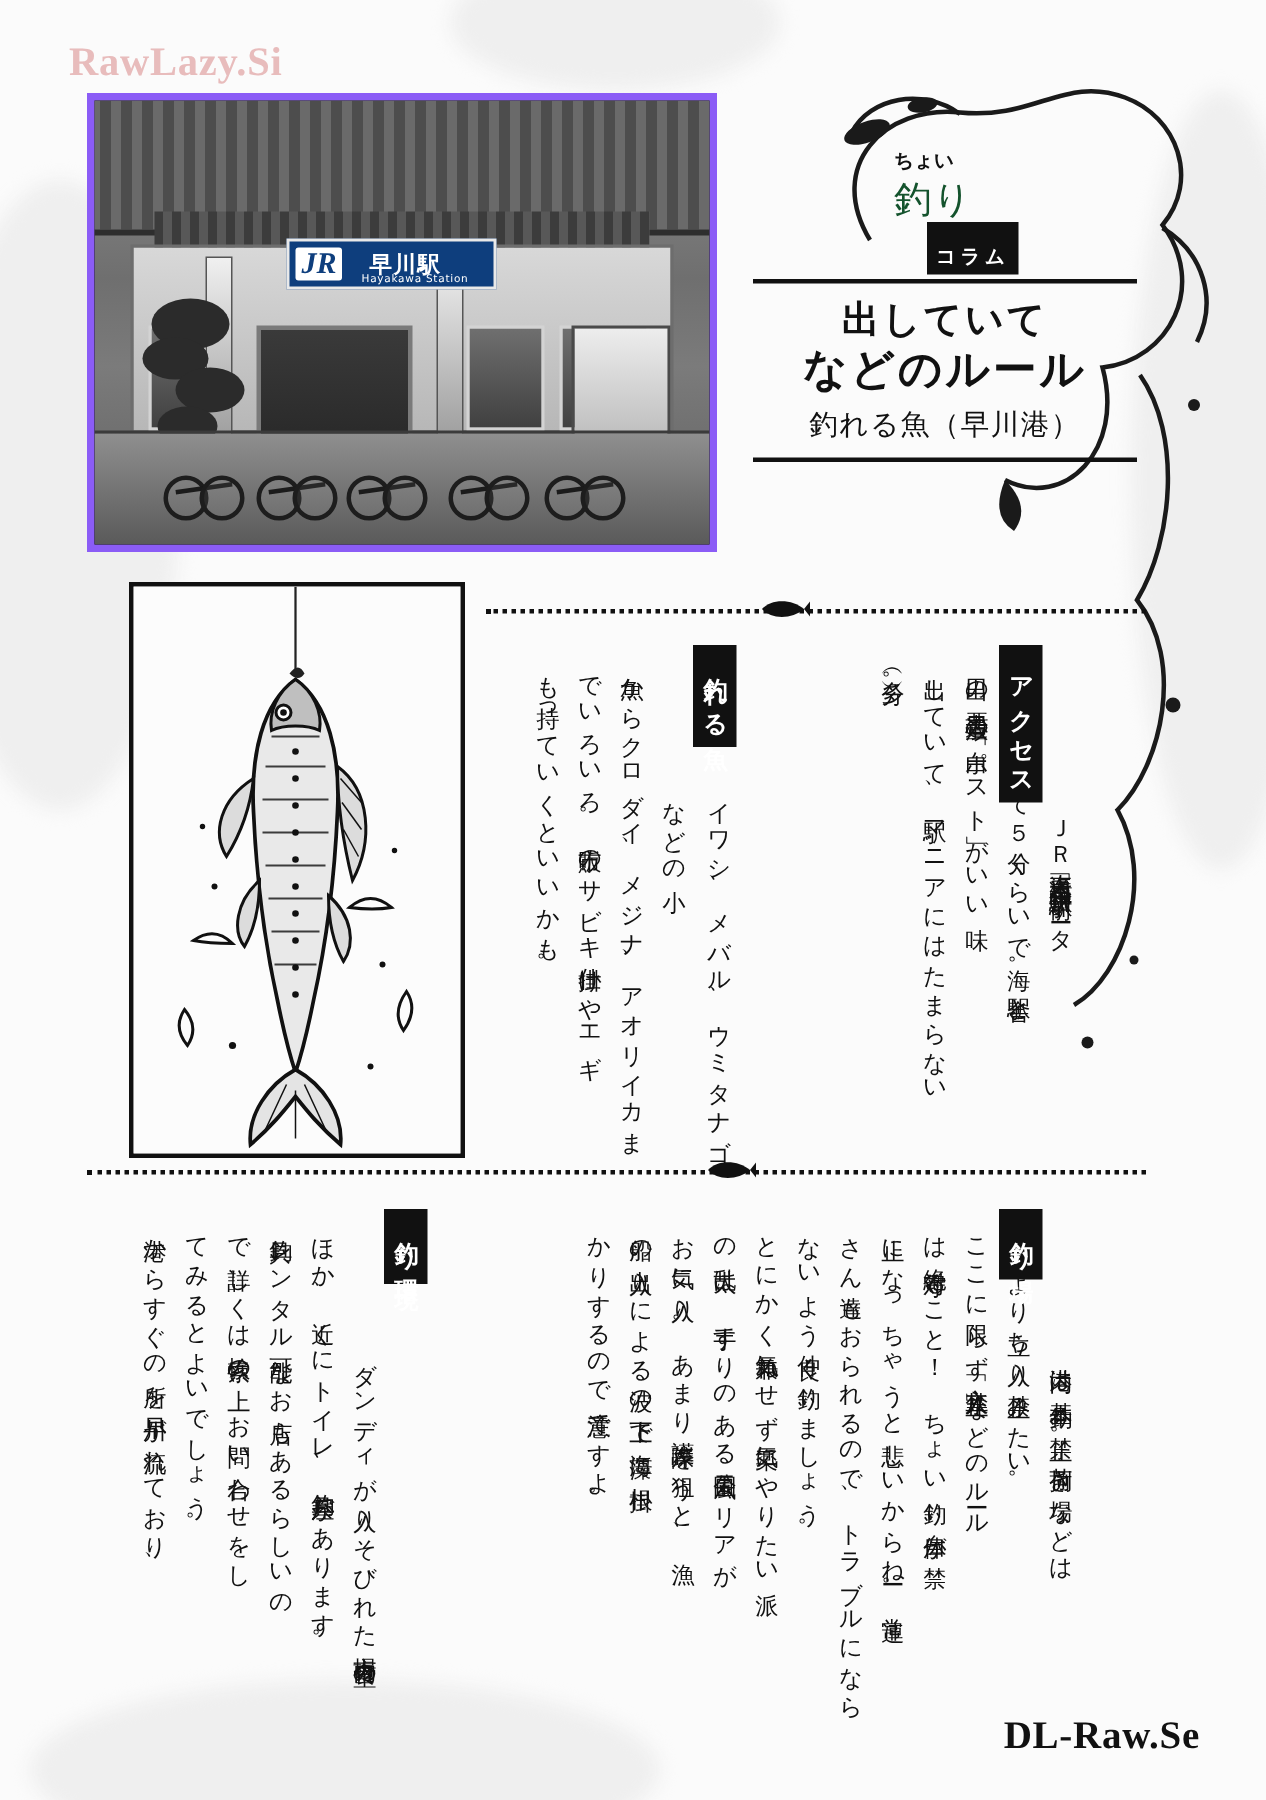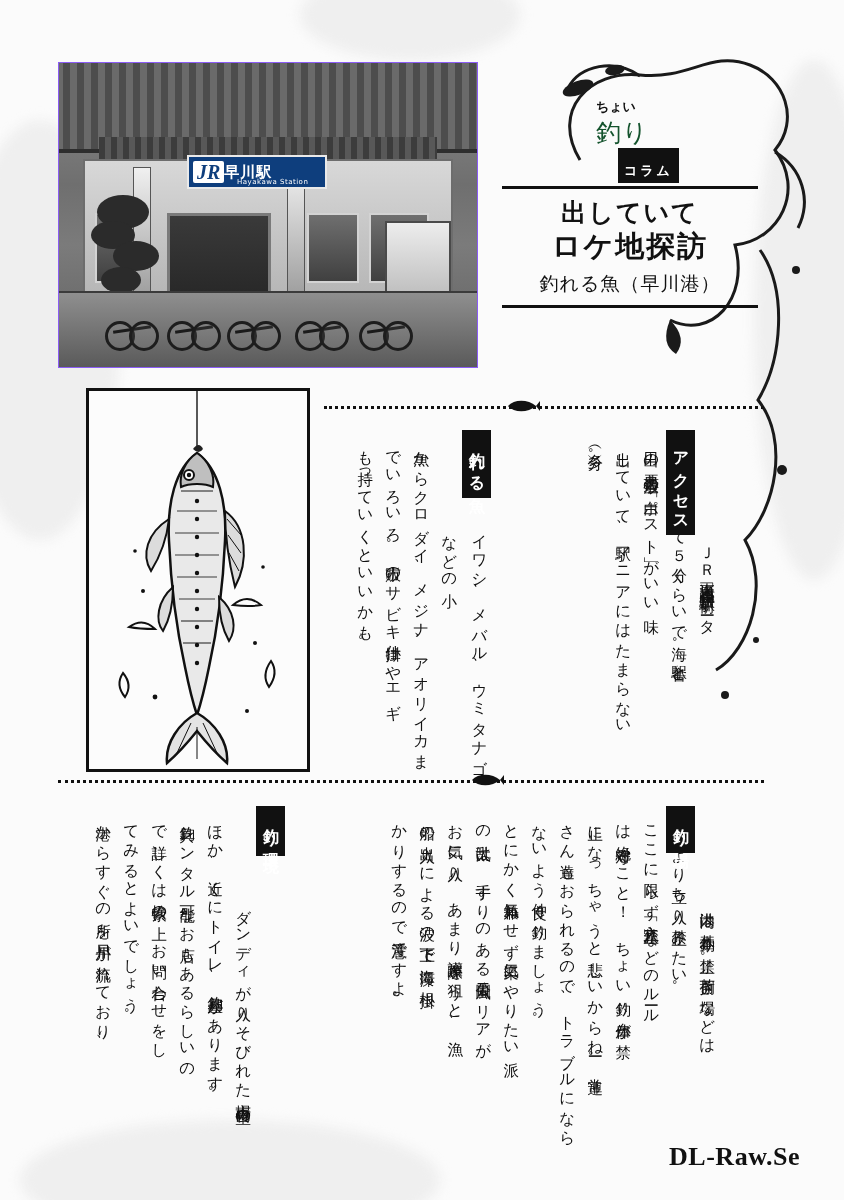"RawLazy.Si" div.watermark-top { html: none -> <div>RawLazy.Si</div> }
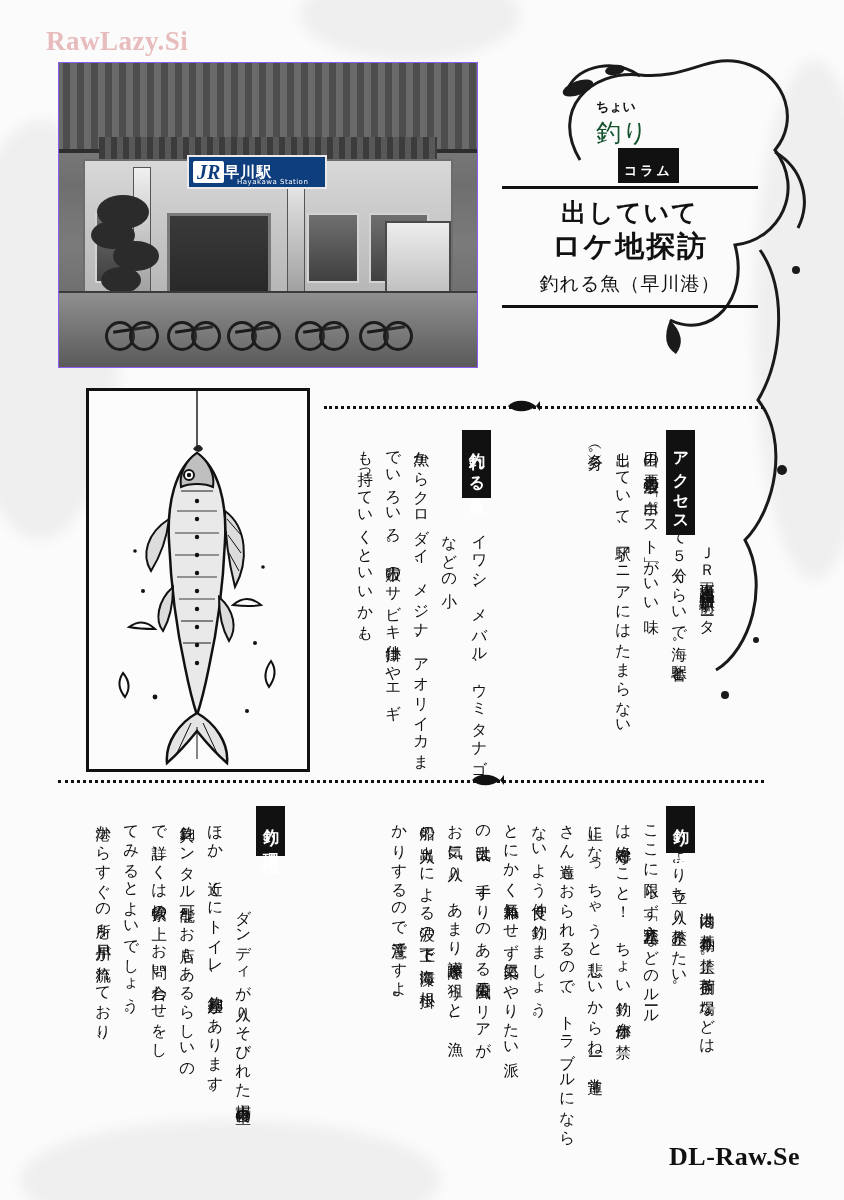"JR" .photo-frame { border: 1px solid #8b5cf6 -> 5px solid #8b5cf6 }
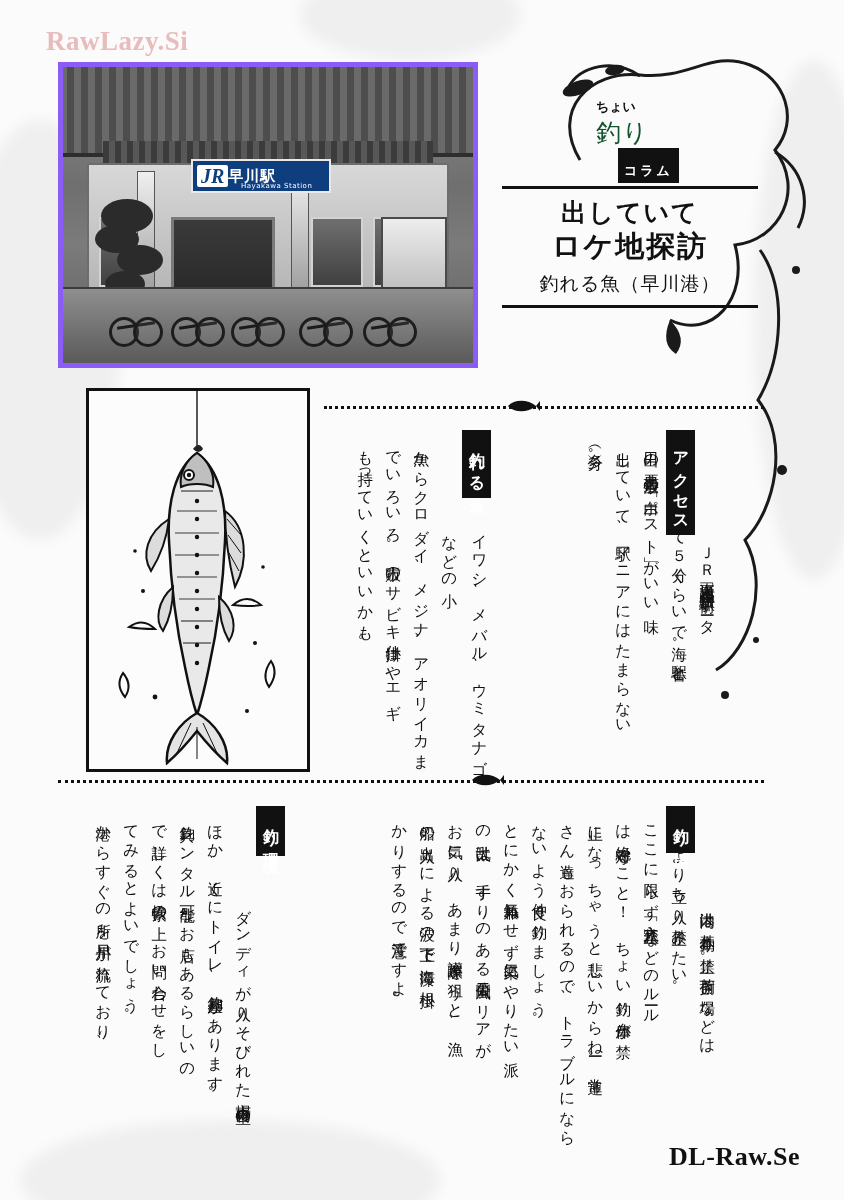"早川駅" .sign-jp { margin-left: 0 -> 18px }
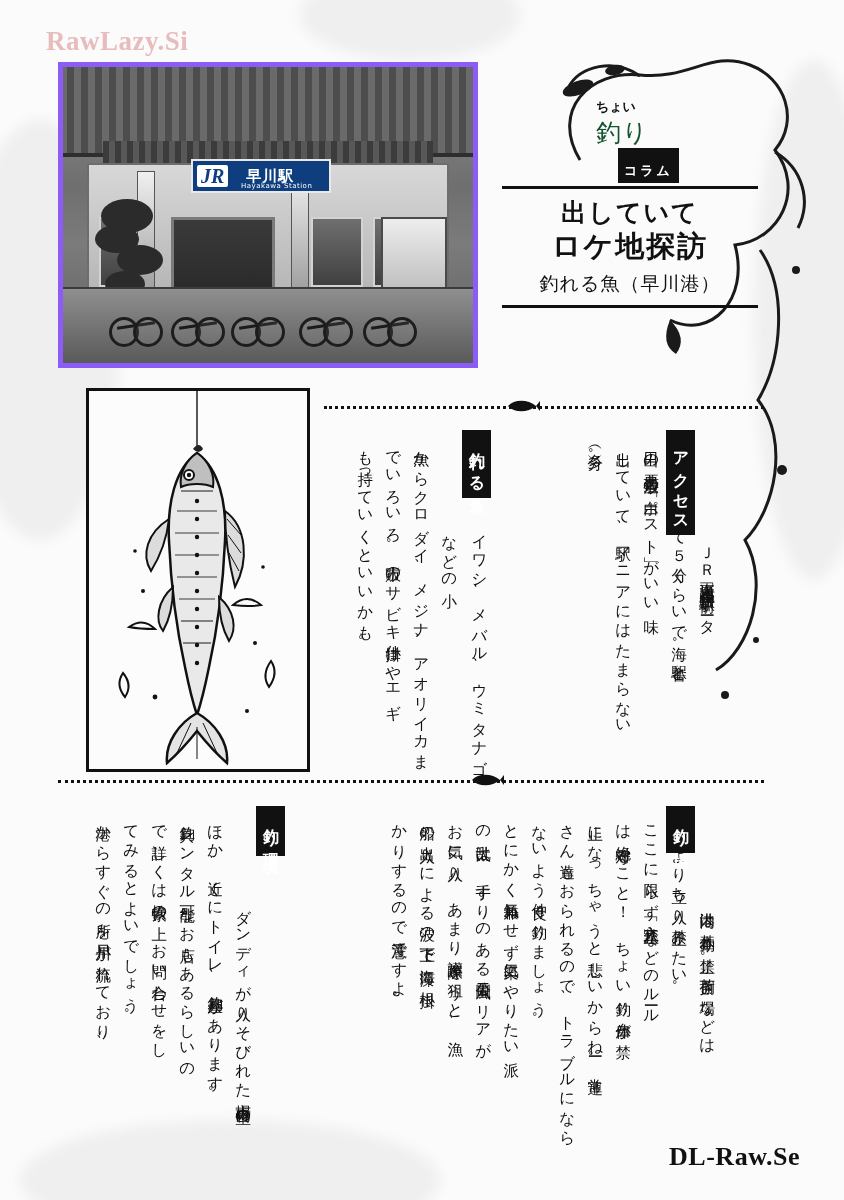"ロケ地探訪" div.title-l2 { text: ロケ地探訪 -> などのルール }
